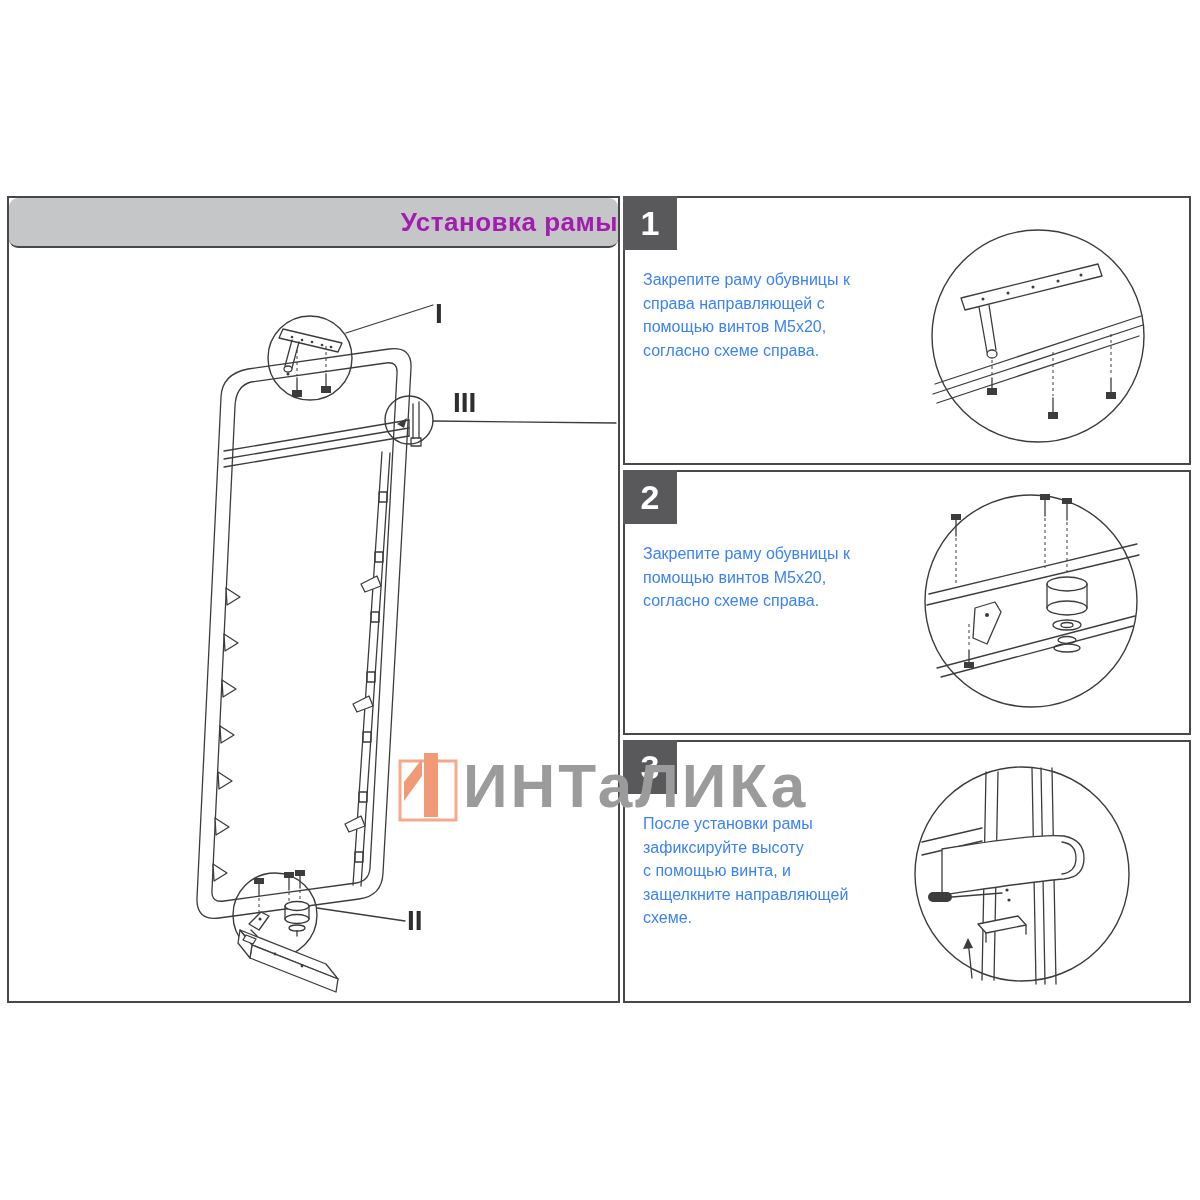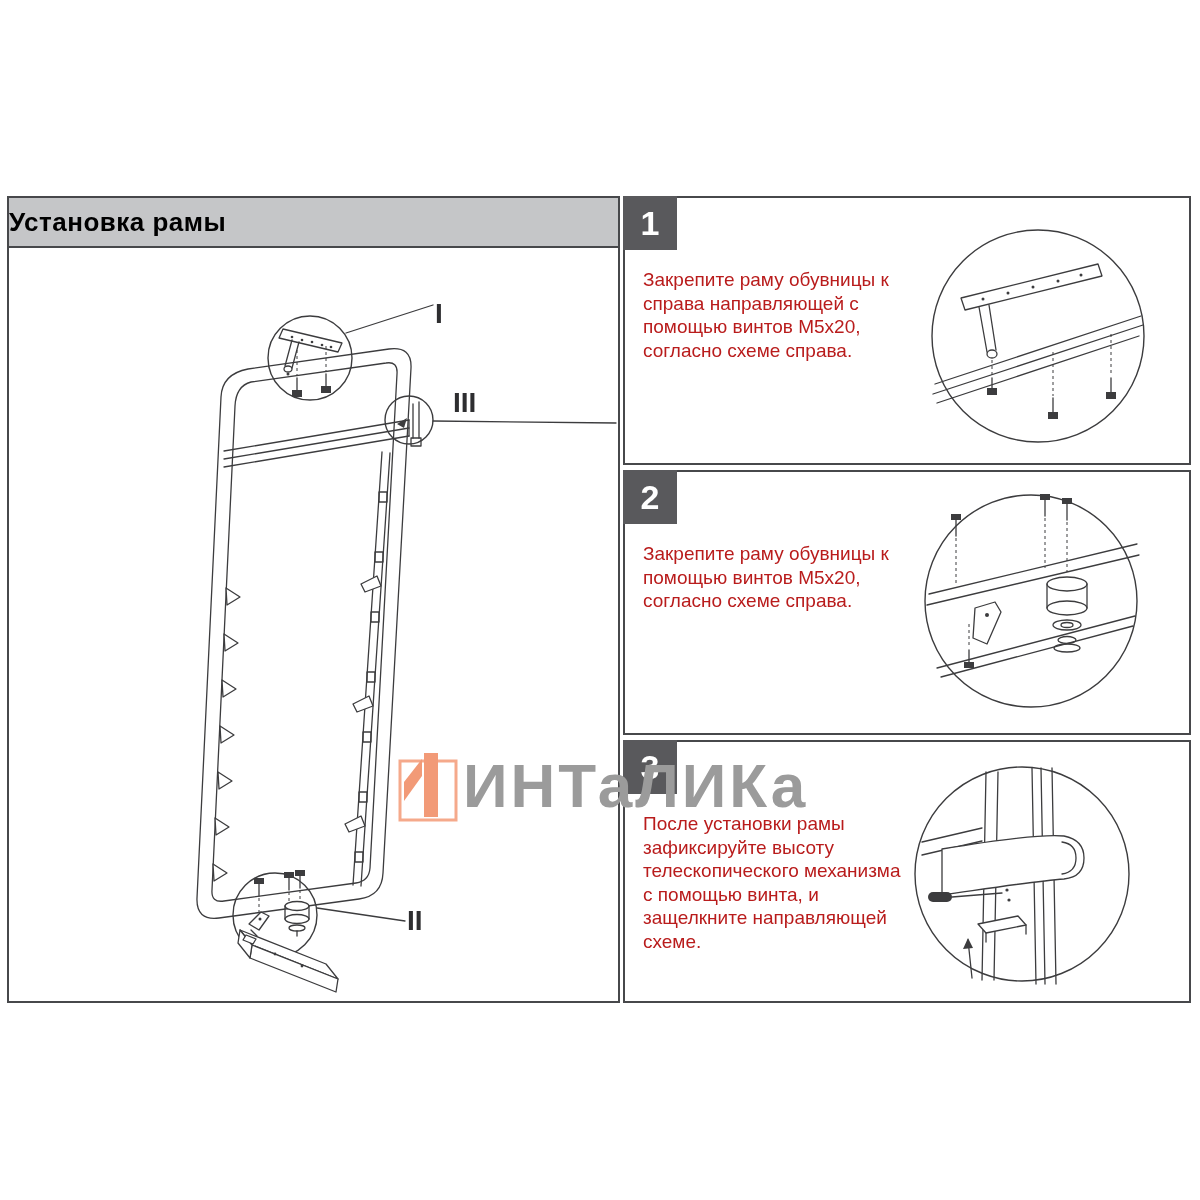"Установка рамы" .header-bar { border-radius: none -> 9px; color: #000000 -> #a21caf; justify-content: flex-start -> flex-end }
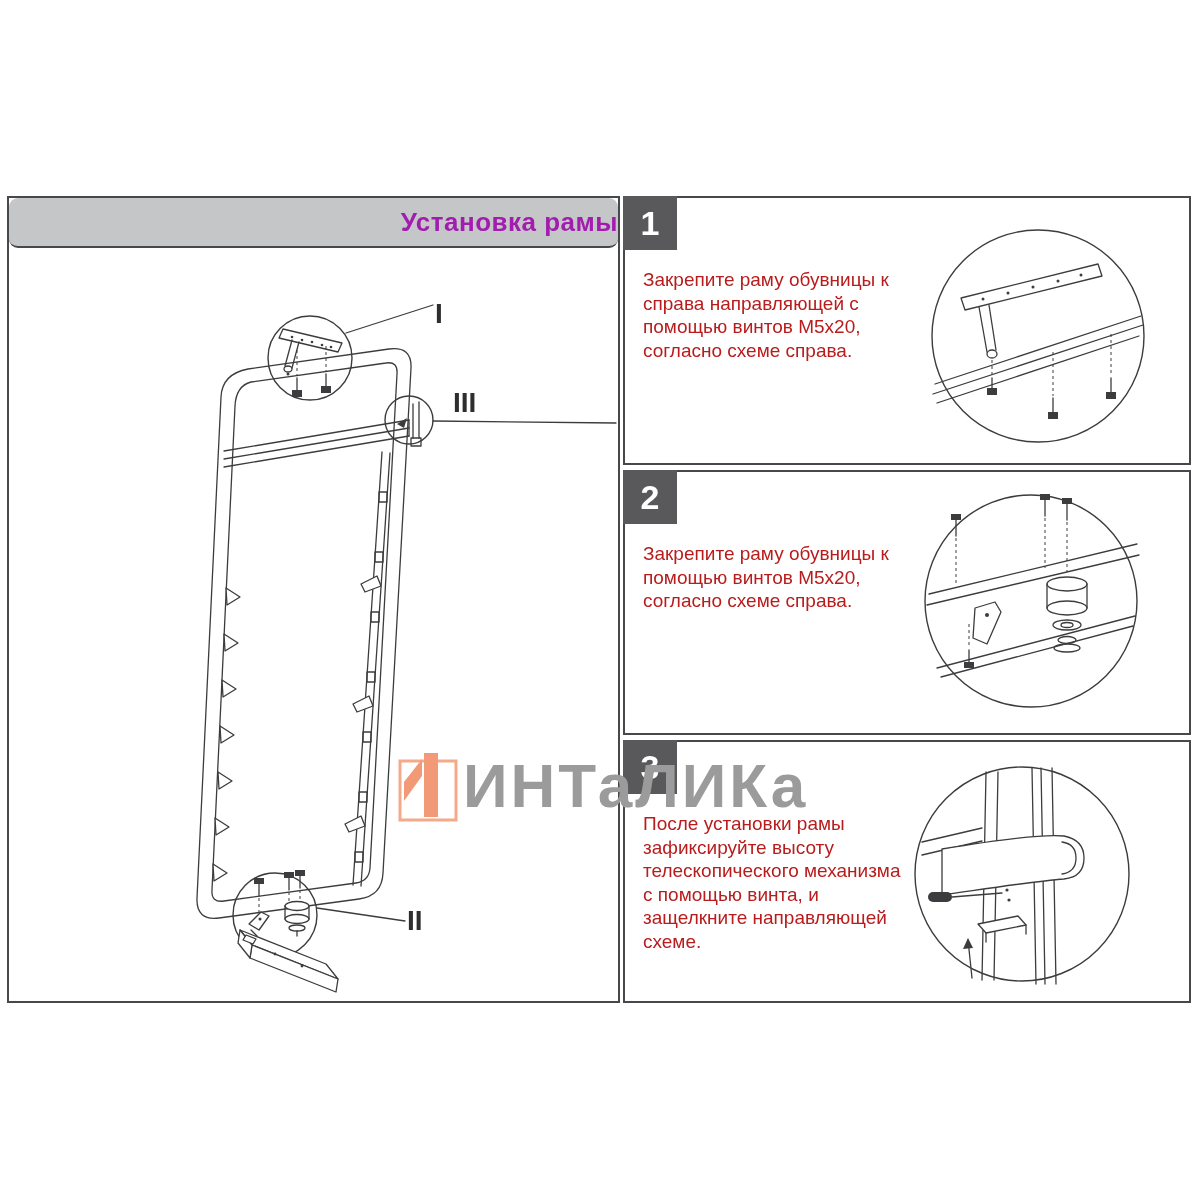"Закрепите раму обувницы к" .step-text { color: #b91c1c -> #3b82f6; font-size: 19px -> 16px }
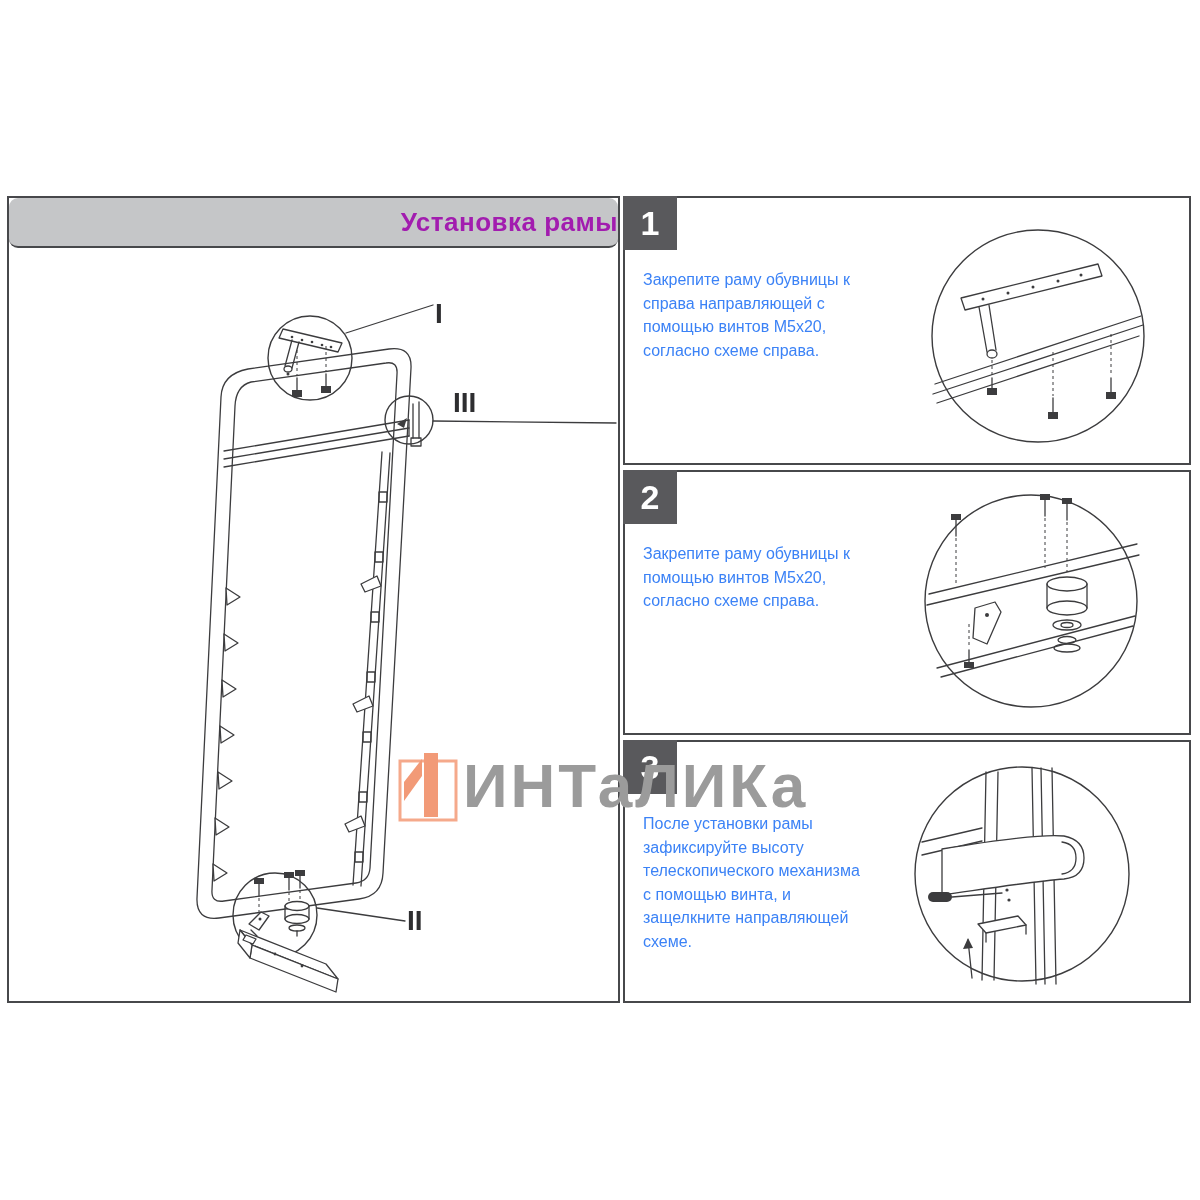"телескопического механизма" div { html: <div>телескопического механизма</div> -> none }
